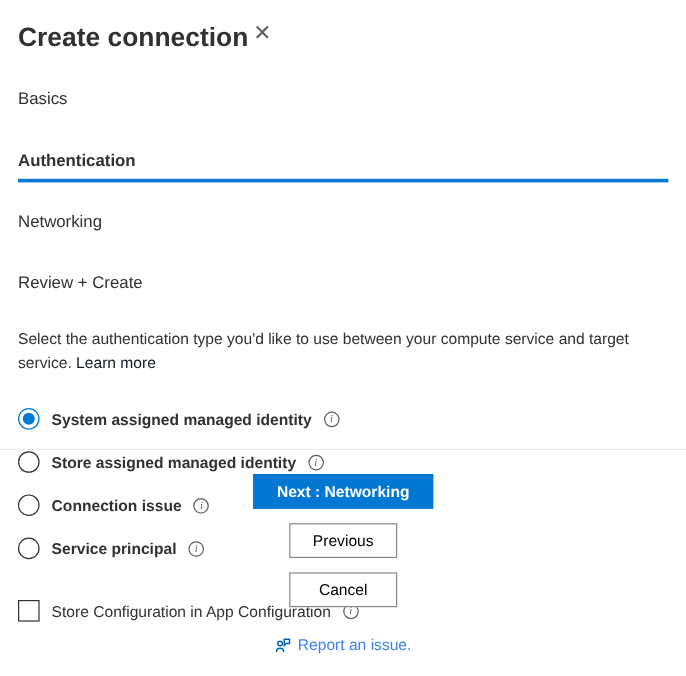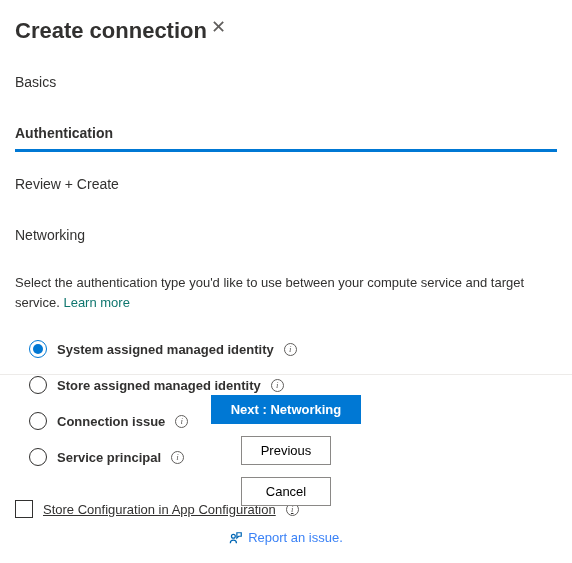"Review + Create" div.tab { order: before "Networking" -> after "Networking" }
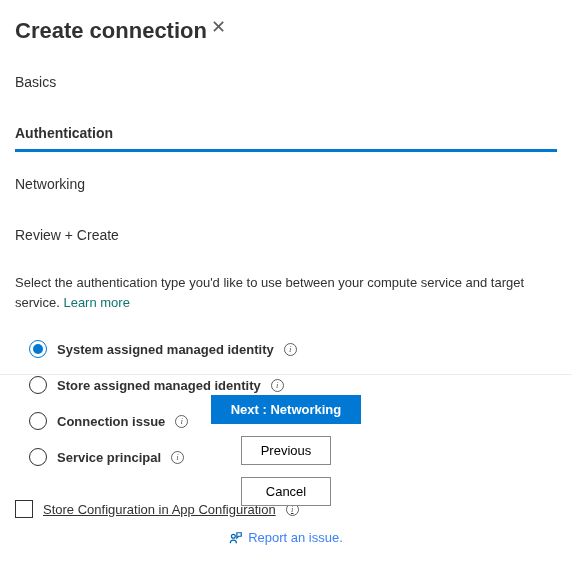"Learn more" .link { color: #0f766e -> #0f172a }
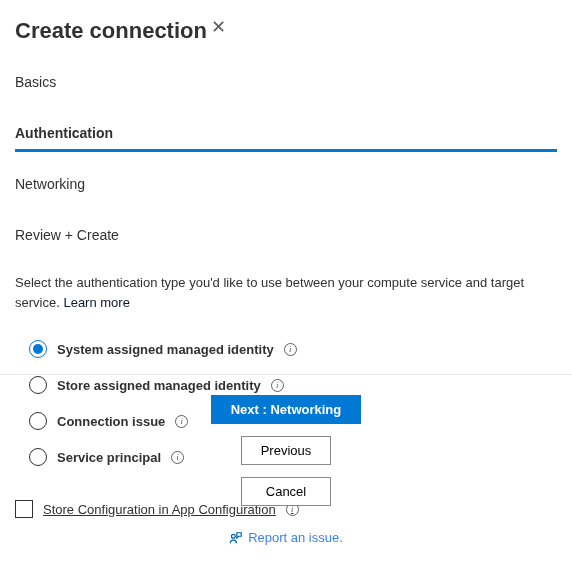"System assigned managed identity" .options { margin-left: 14px -> none }
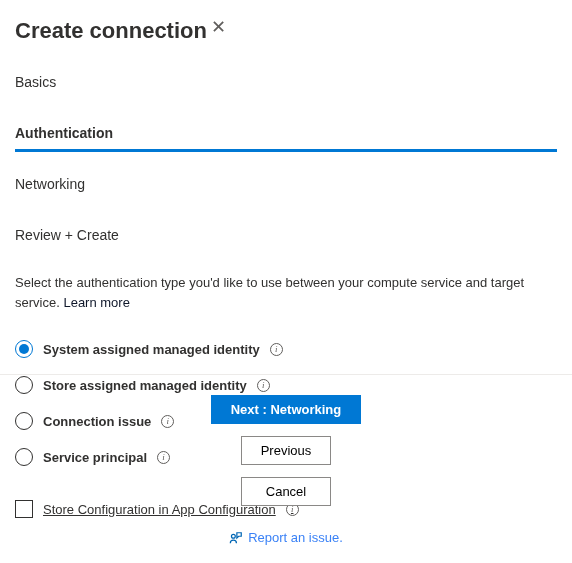"Store Configuration in App Configuration" .checkbox-row { text-decoration: underline -> none }
